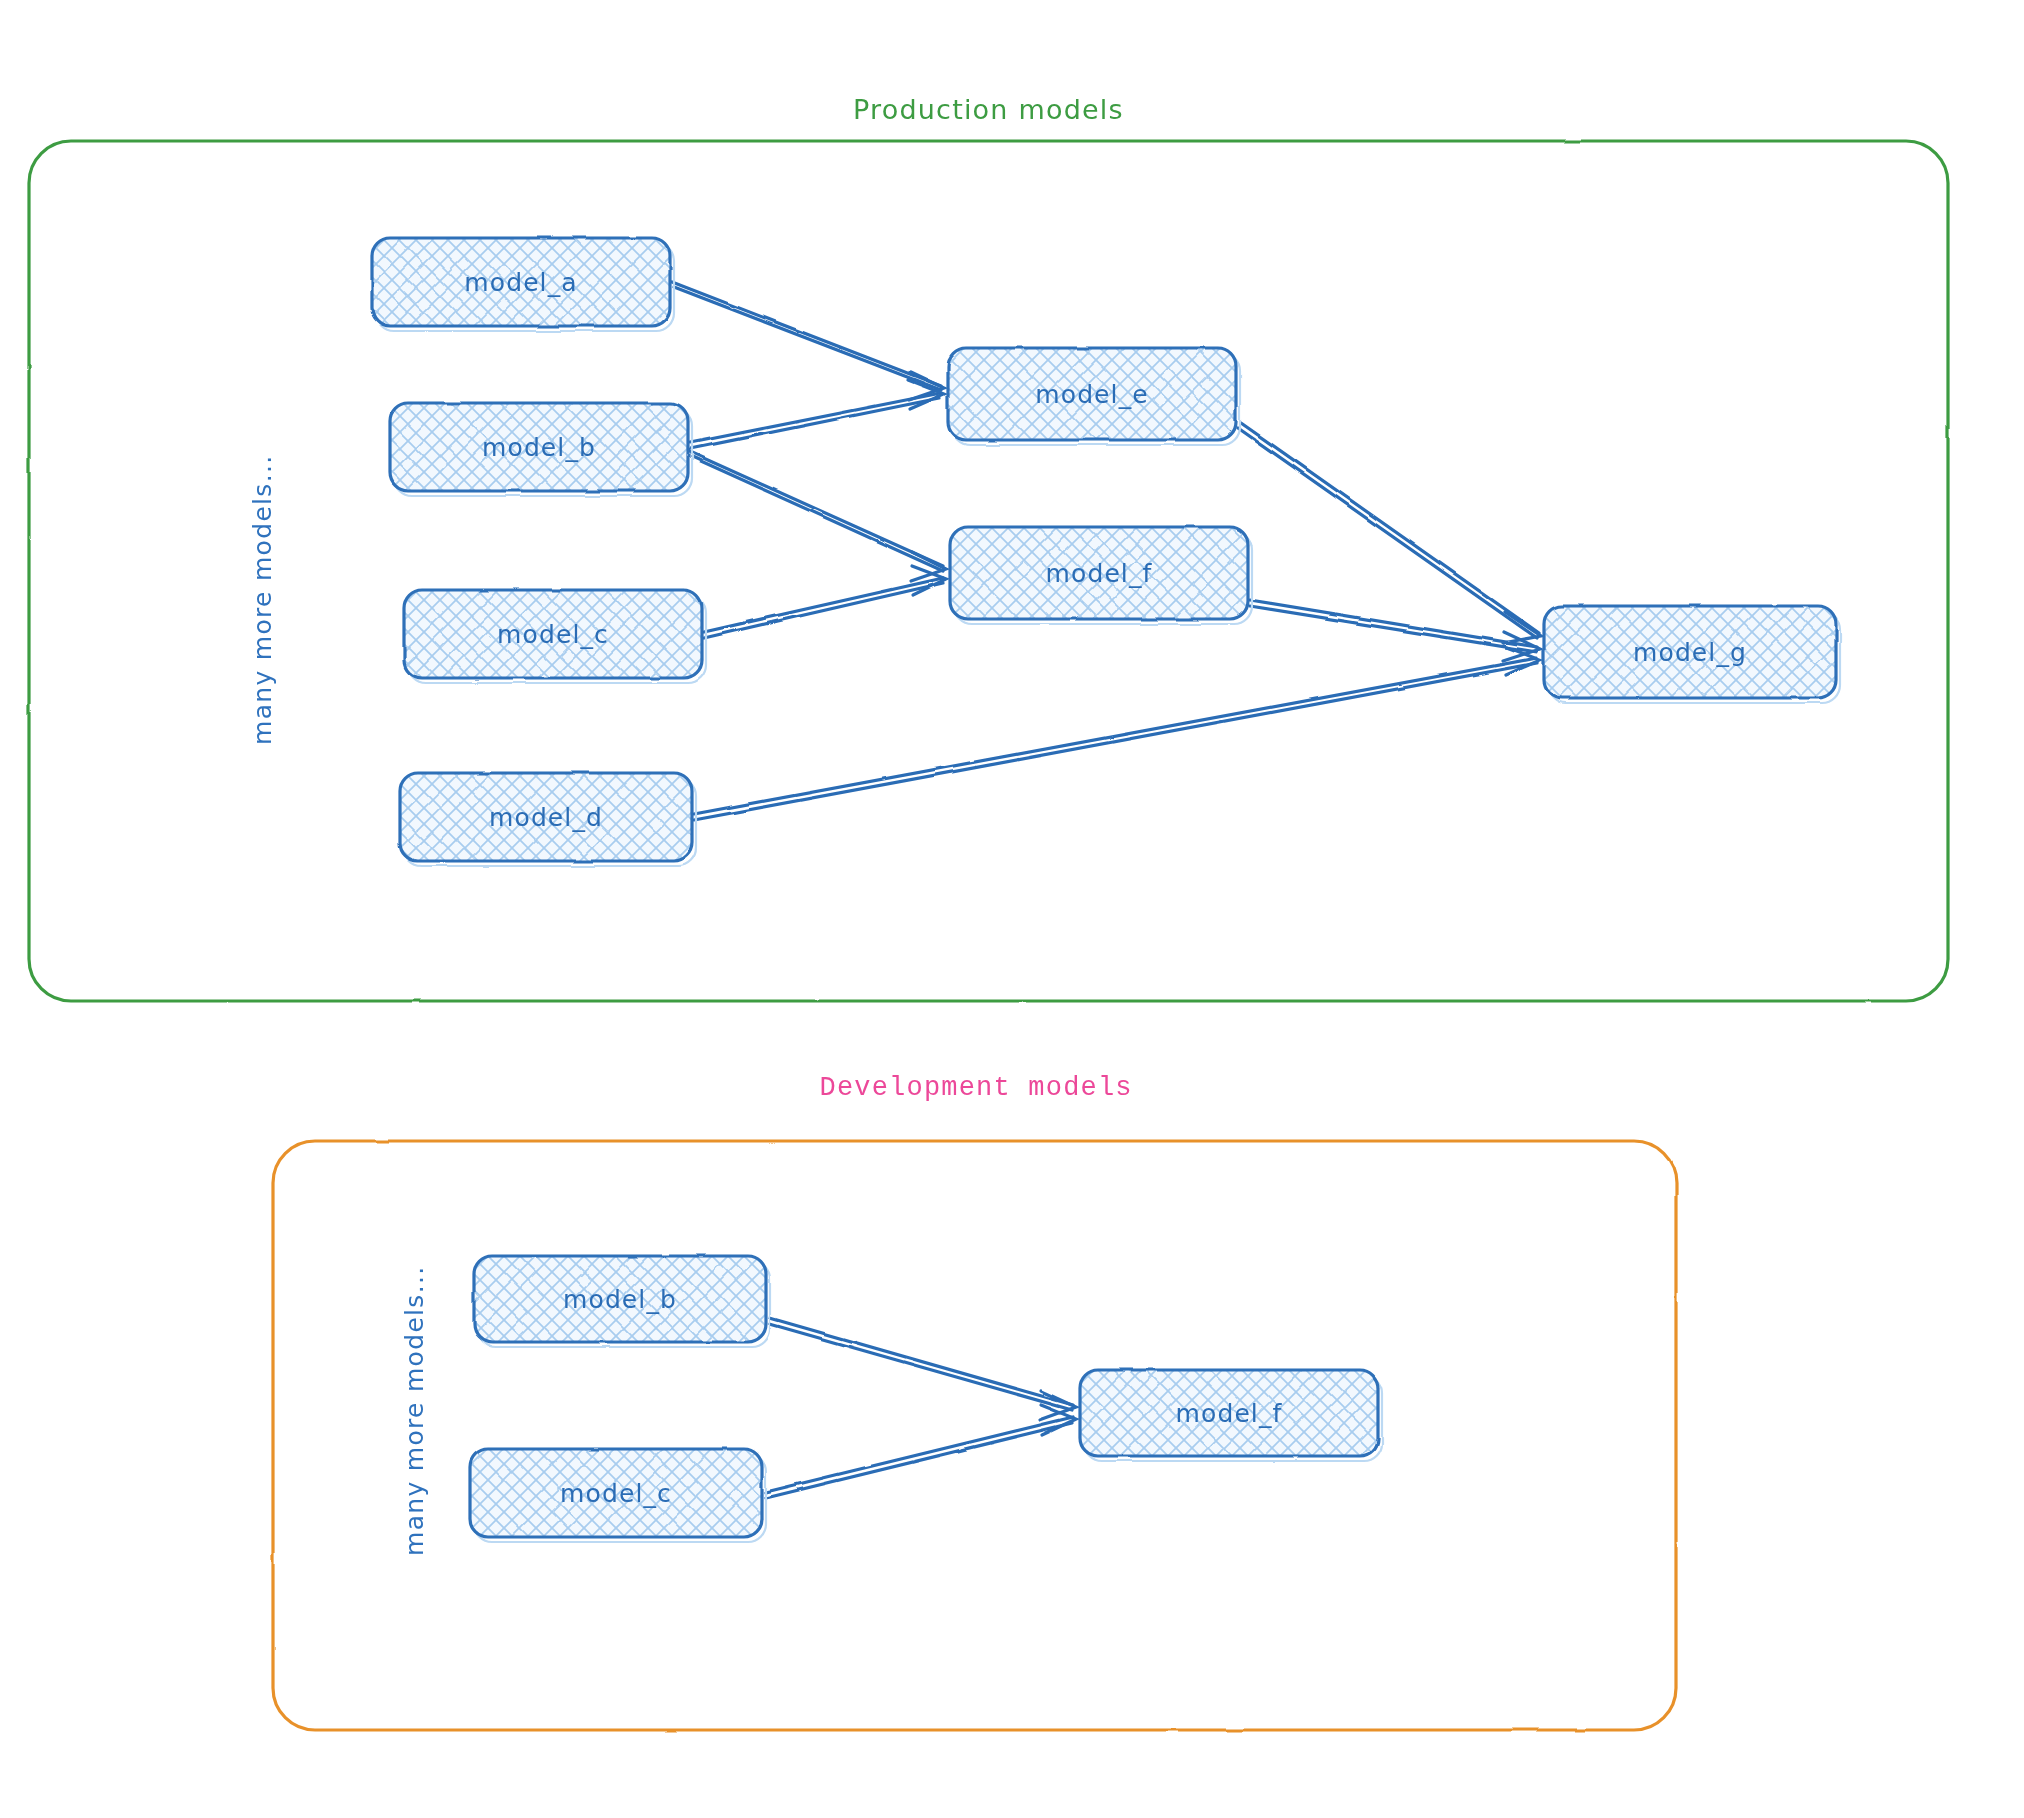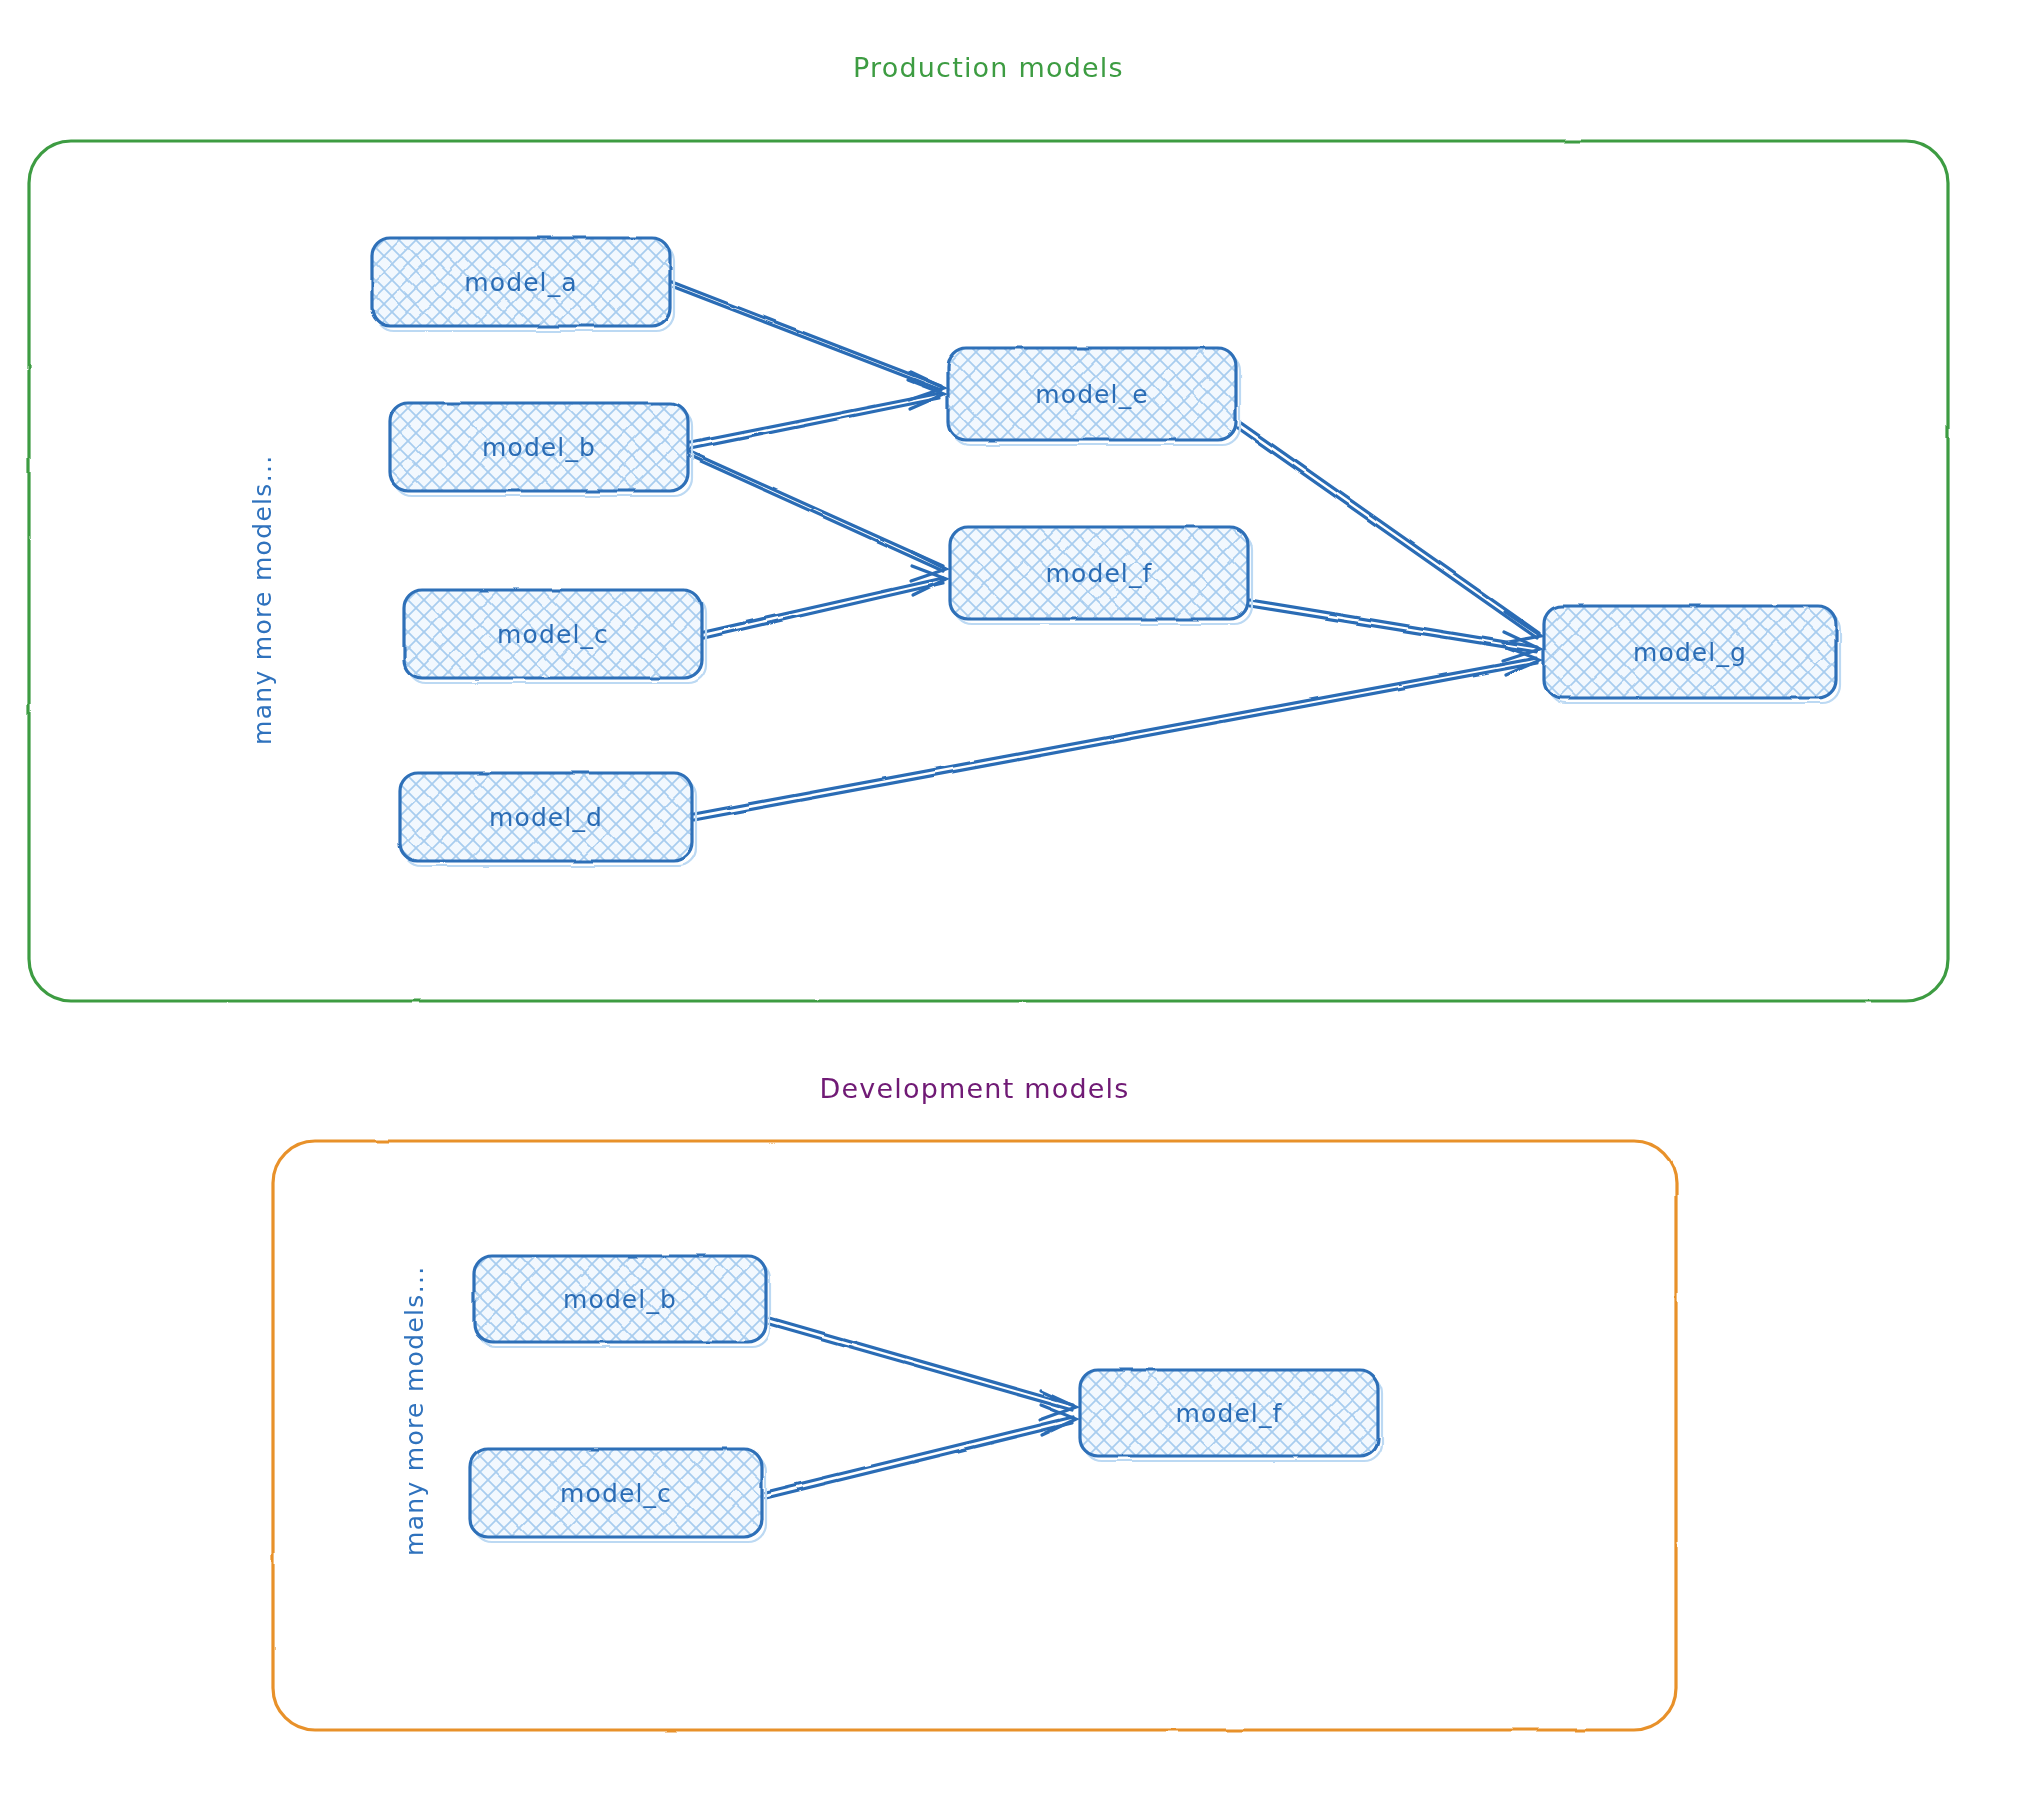"Production models" .grp-title.prod { margin-top: none -> 42px }
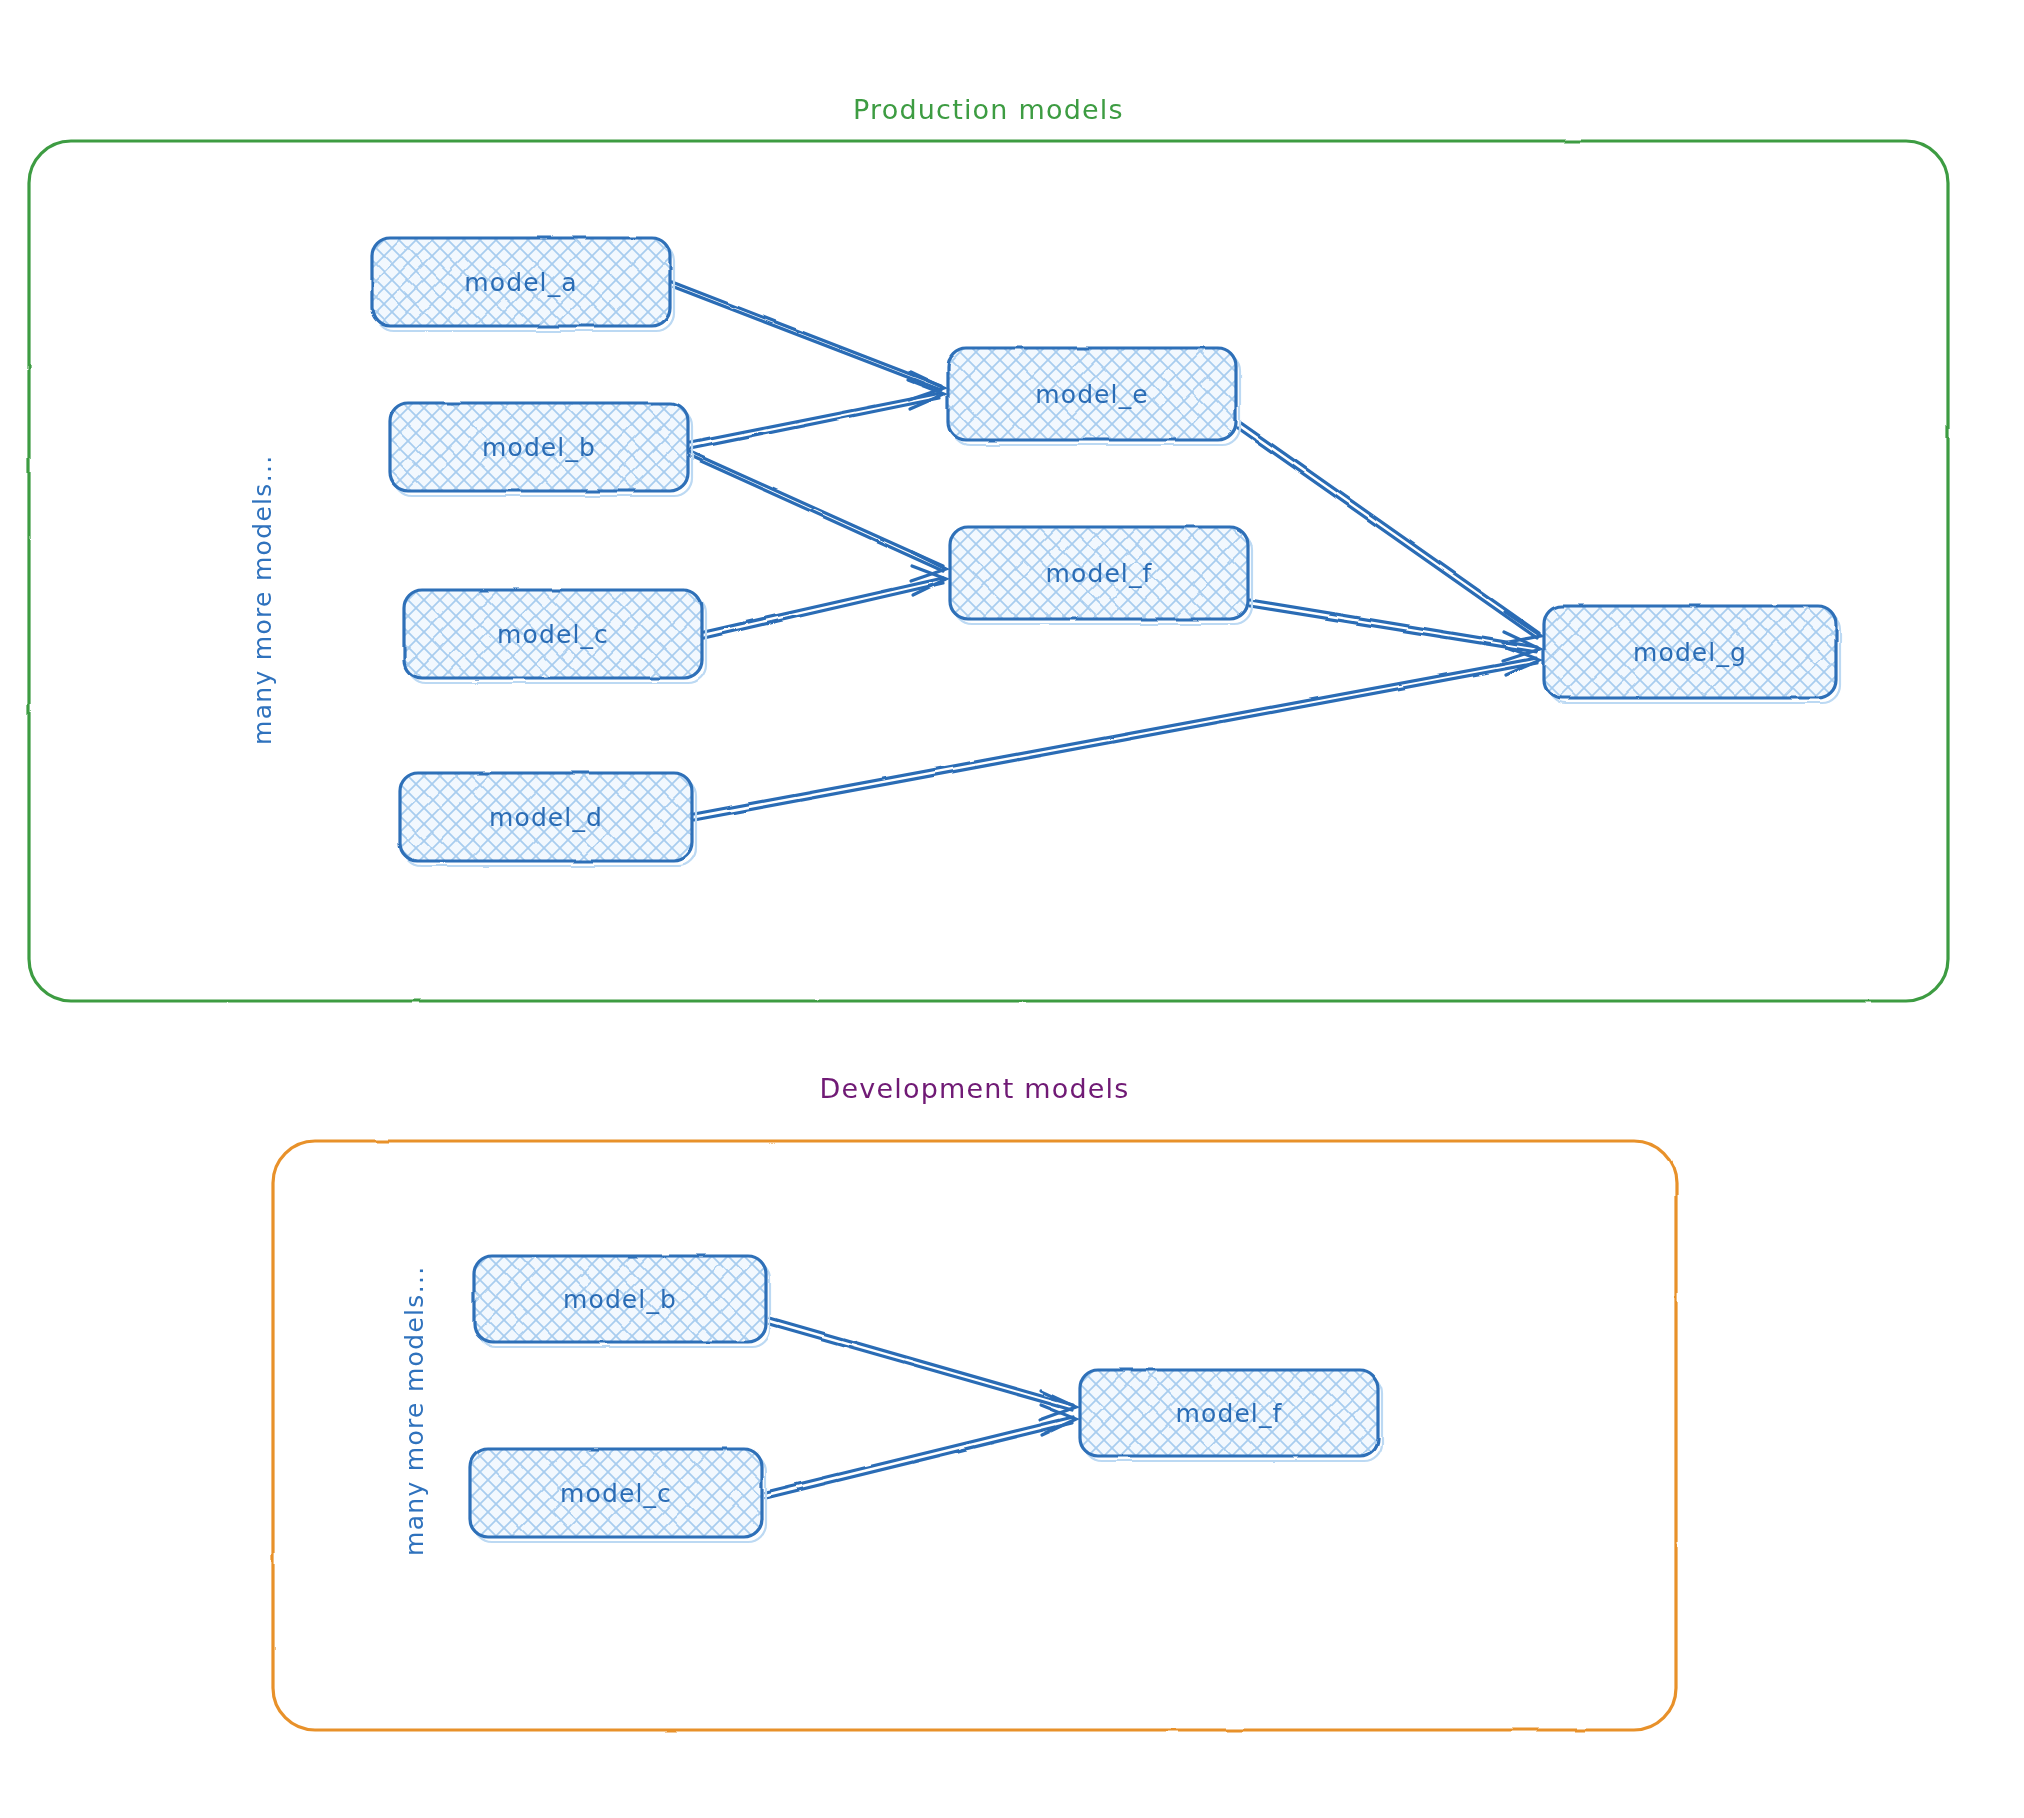"Development models" .grp-title.dev { color: #701a75 -> #ec4899; font-family: none -> Liberation Mono, monospace }
